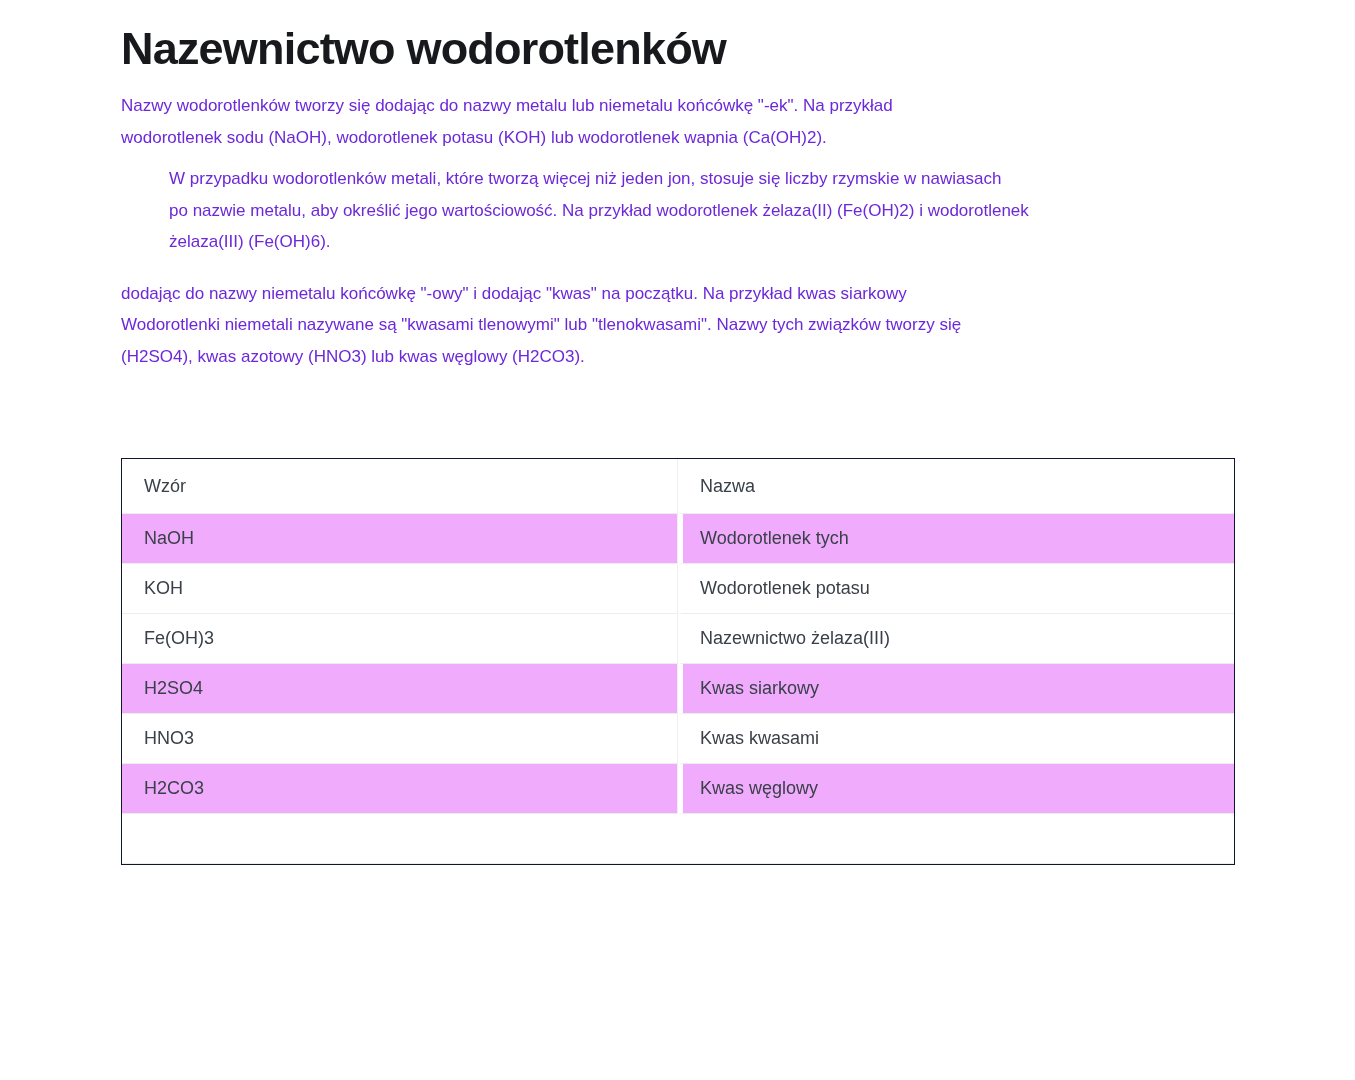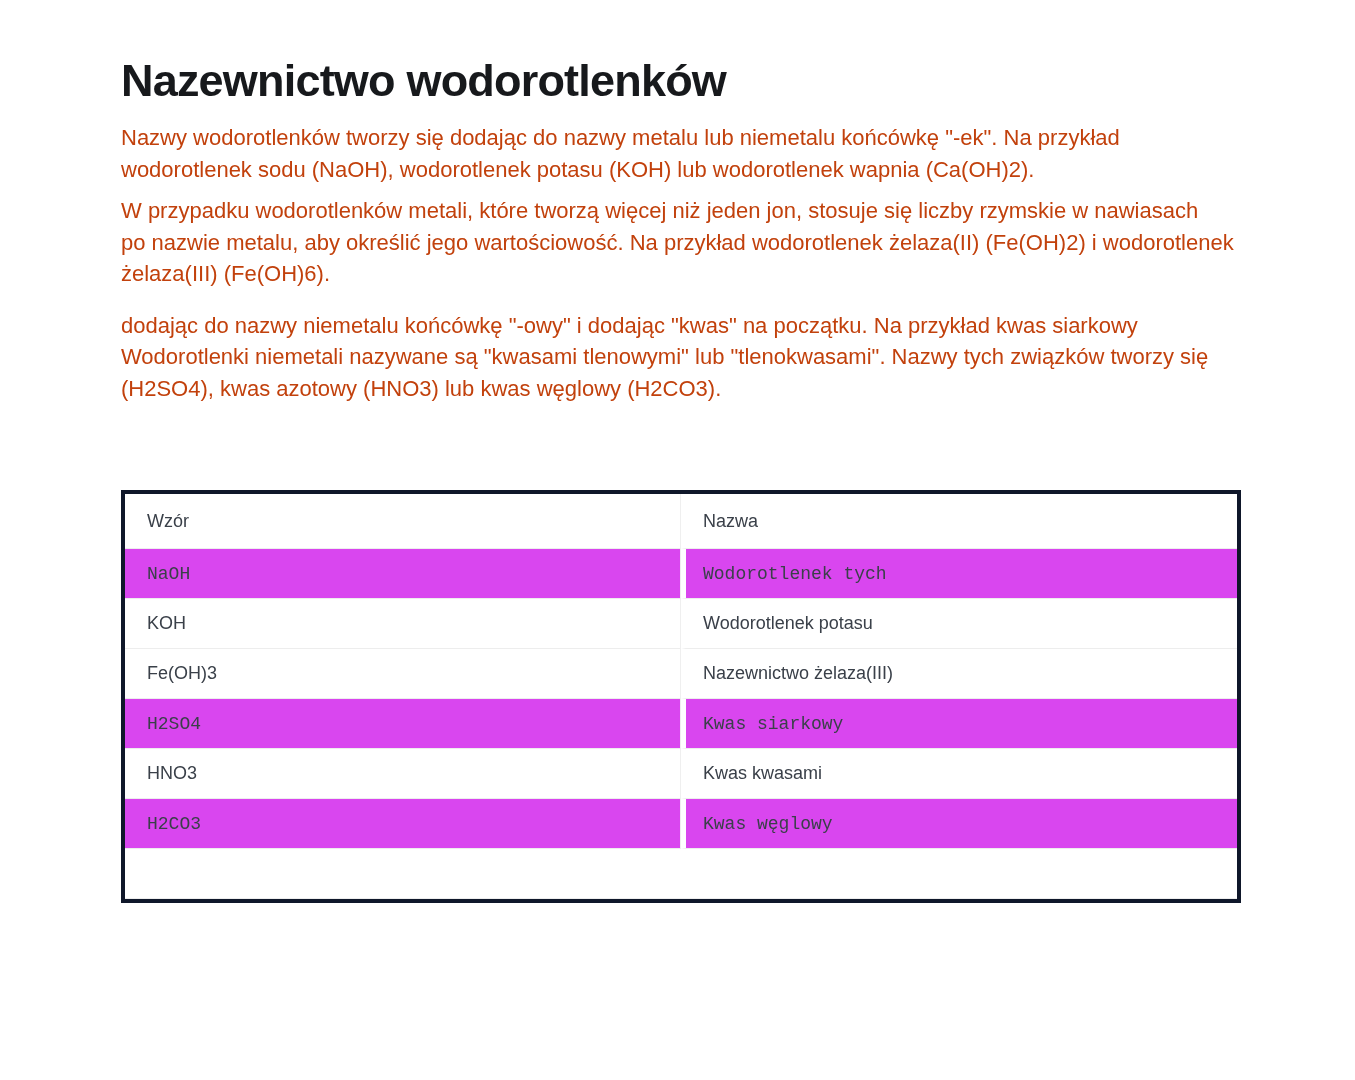"Nazewnictwo wodorotlenków" .content { padding-top: 56px -> 24px }
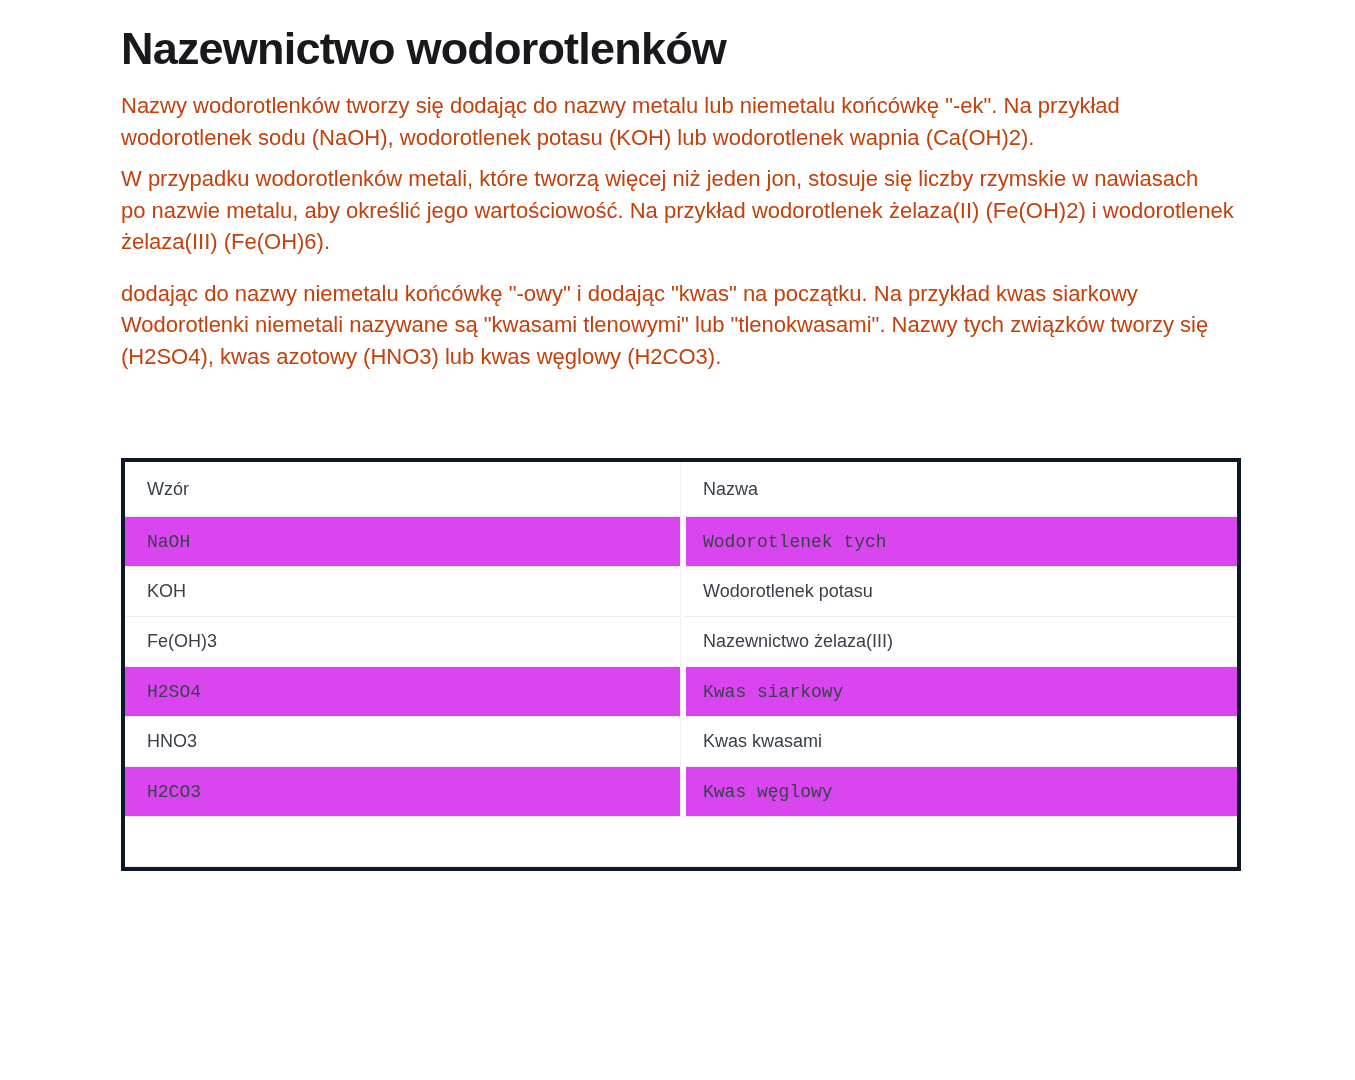"Nazwy wodorotlenków tworzy się dodając" .para .line { color: #c2410c -> #6d28d9; font-size: 22px -> 17px }
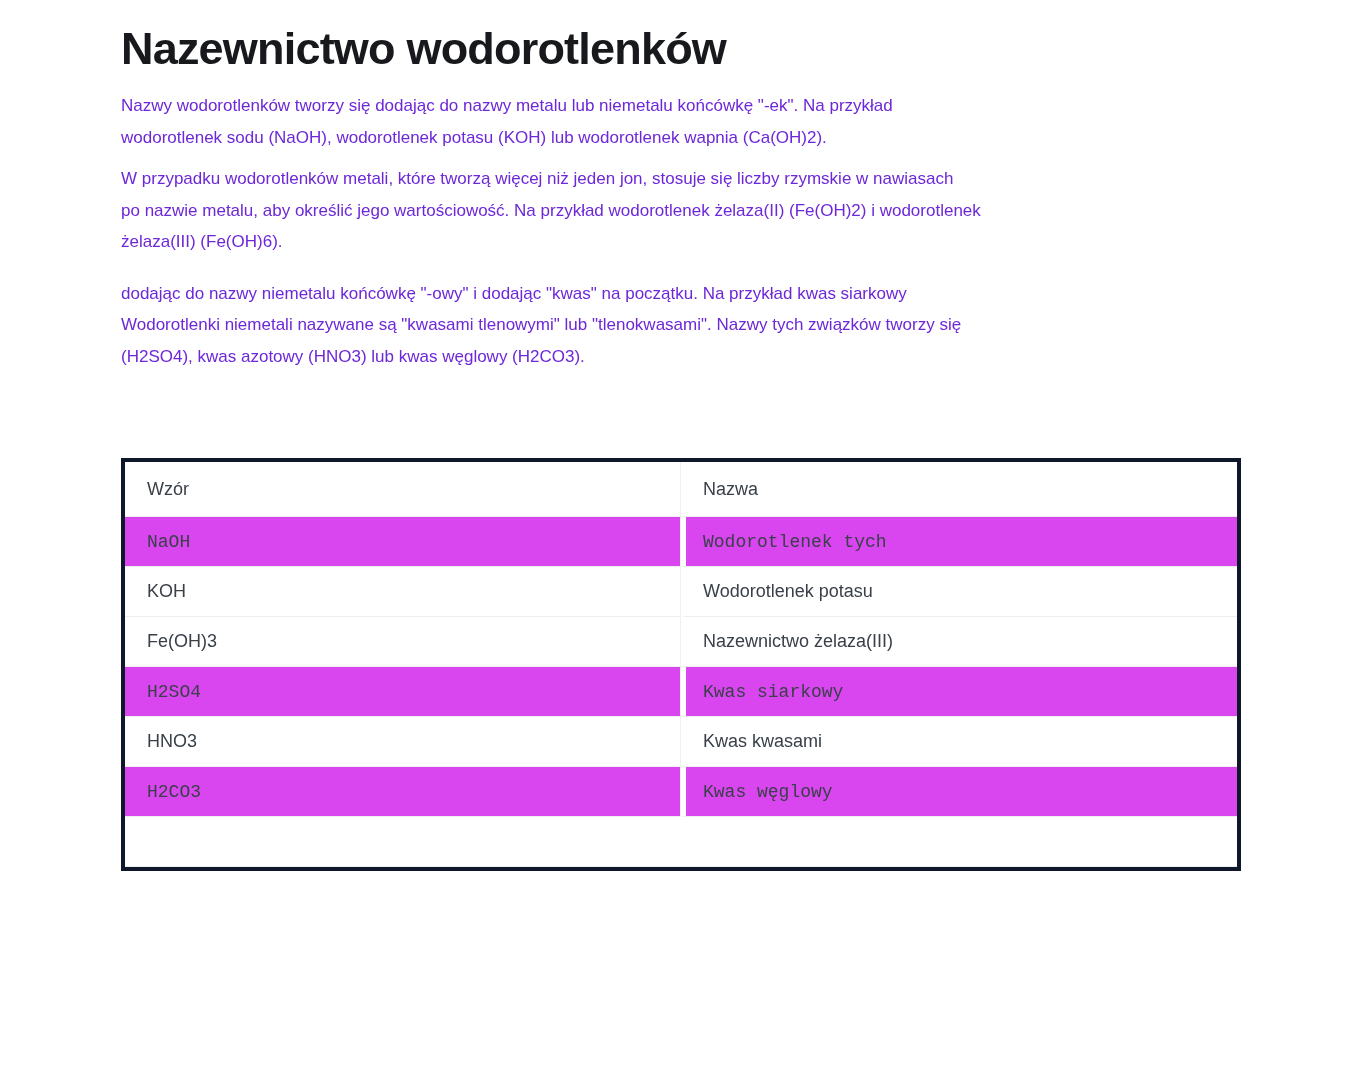"W przypadku wodorotlenków metali, które" .para.wide-gap { margin-left: none -> 48px }
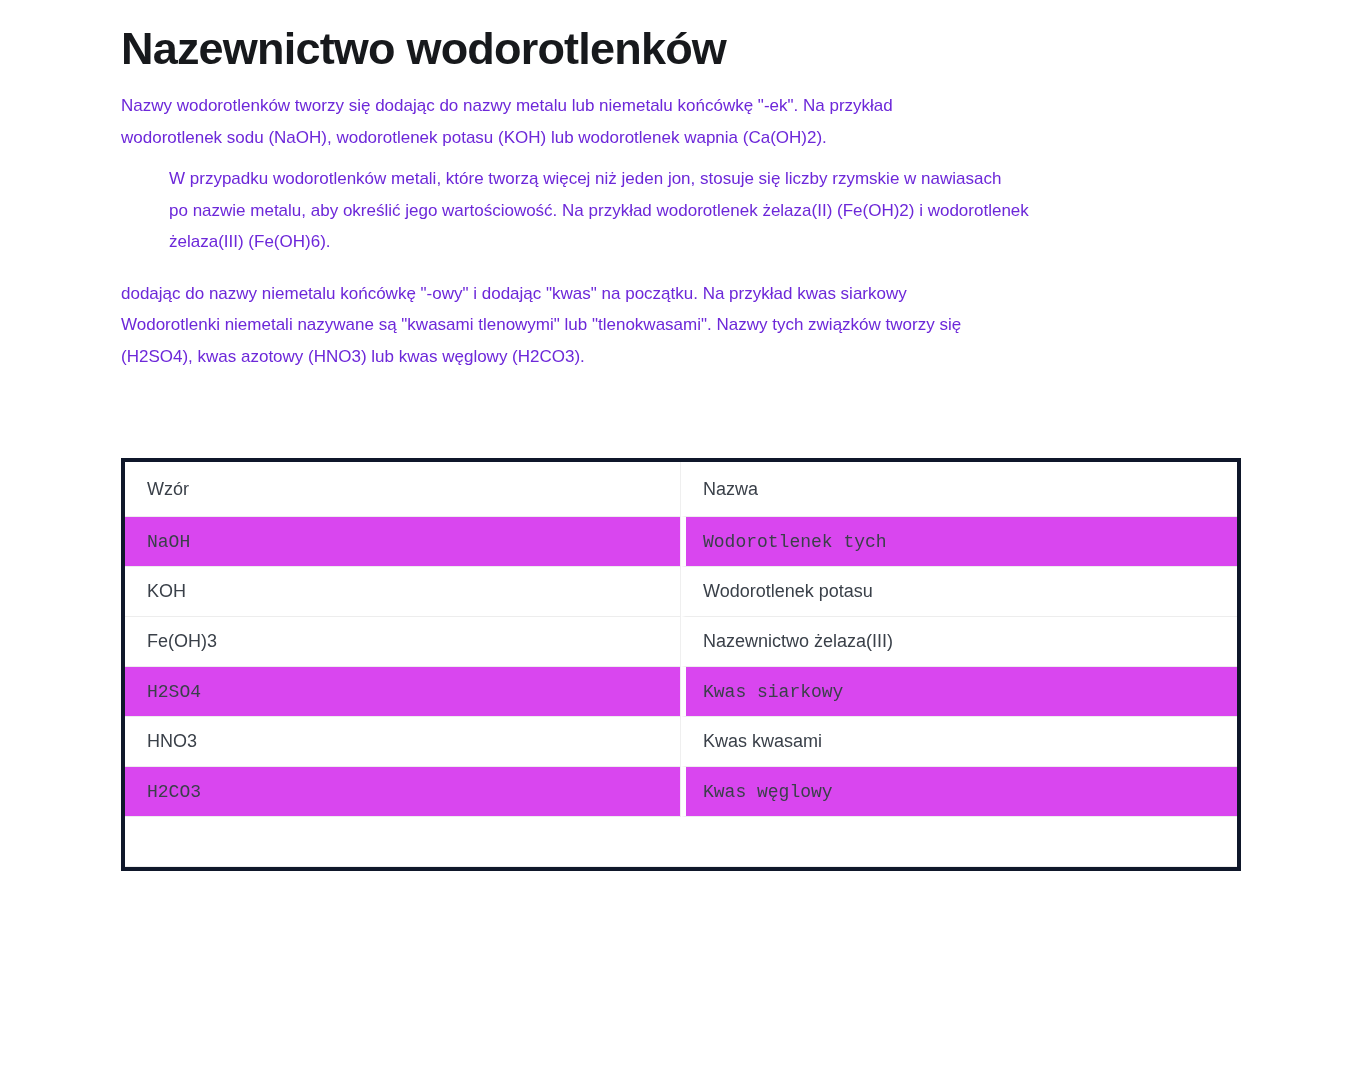"Wzór" table.data-table { border: 4px solid #0f172a -> 1px solid #0f172a }
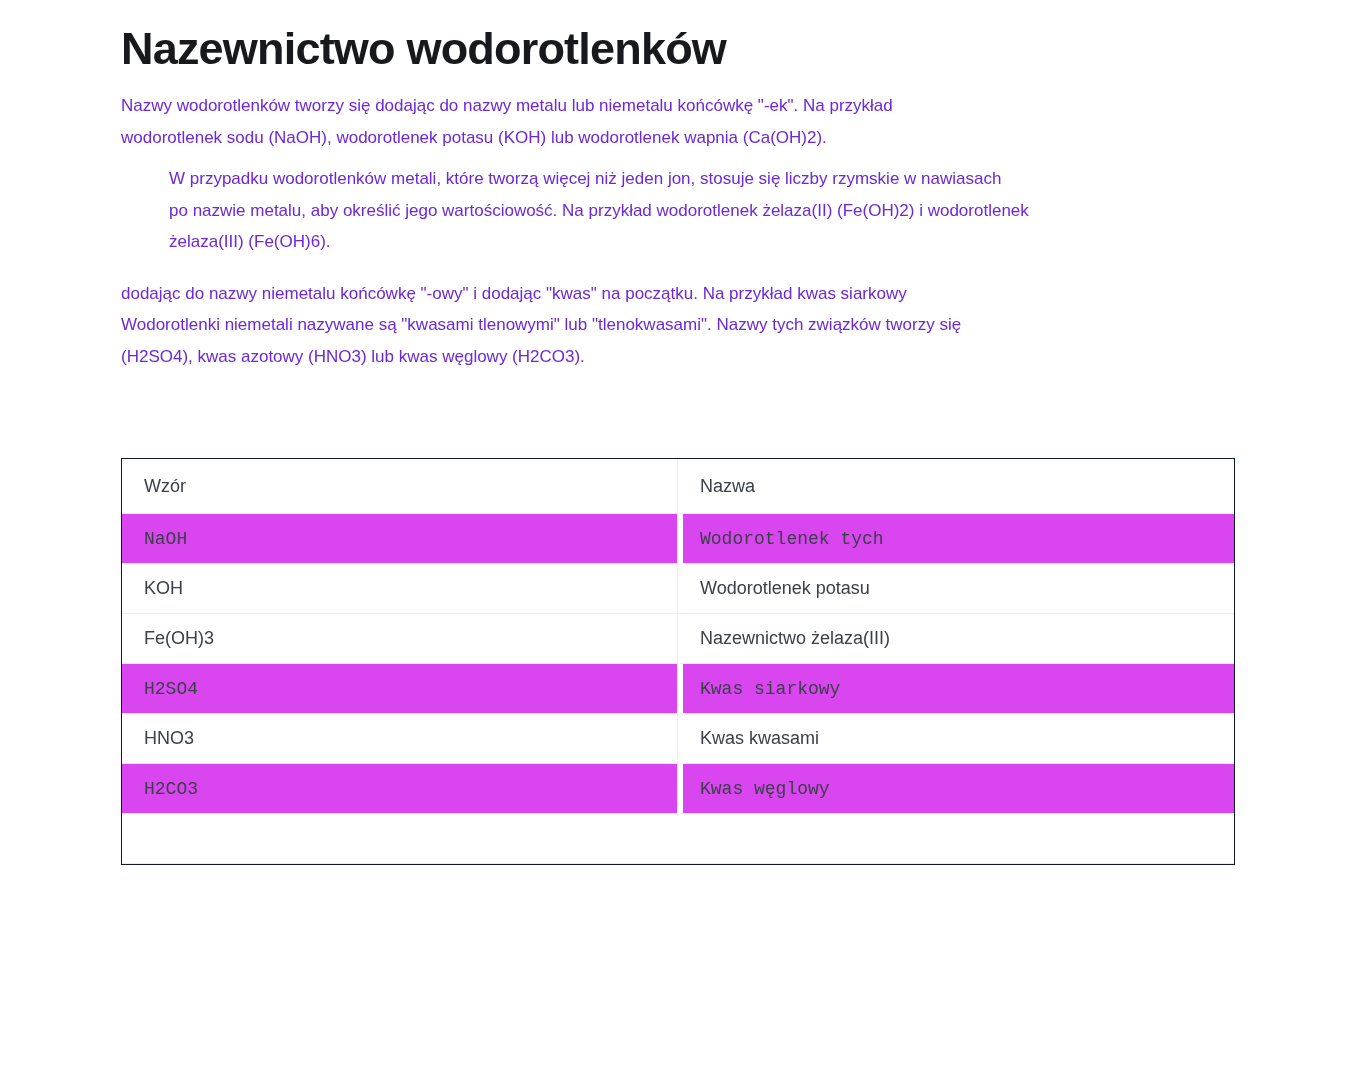"NaOH" tr.shaded td { background: #d946ef -> #f0abfc; font-family: Liberation Mono, monospace -> none }
